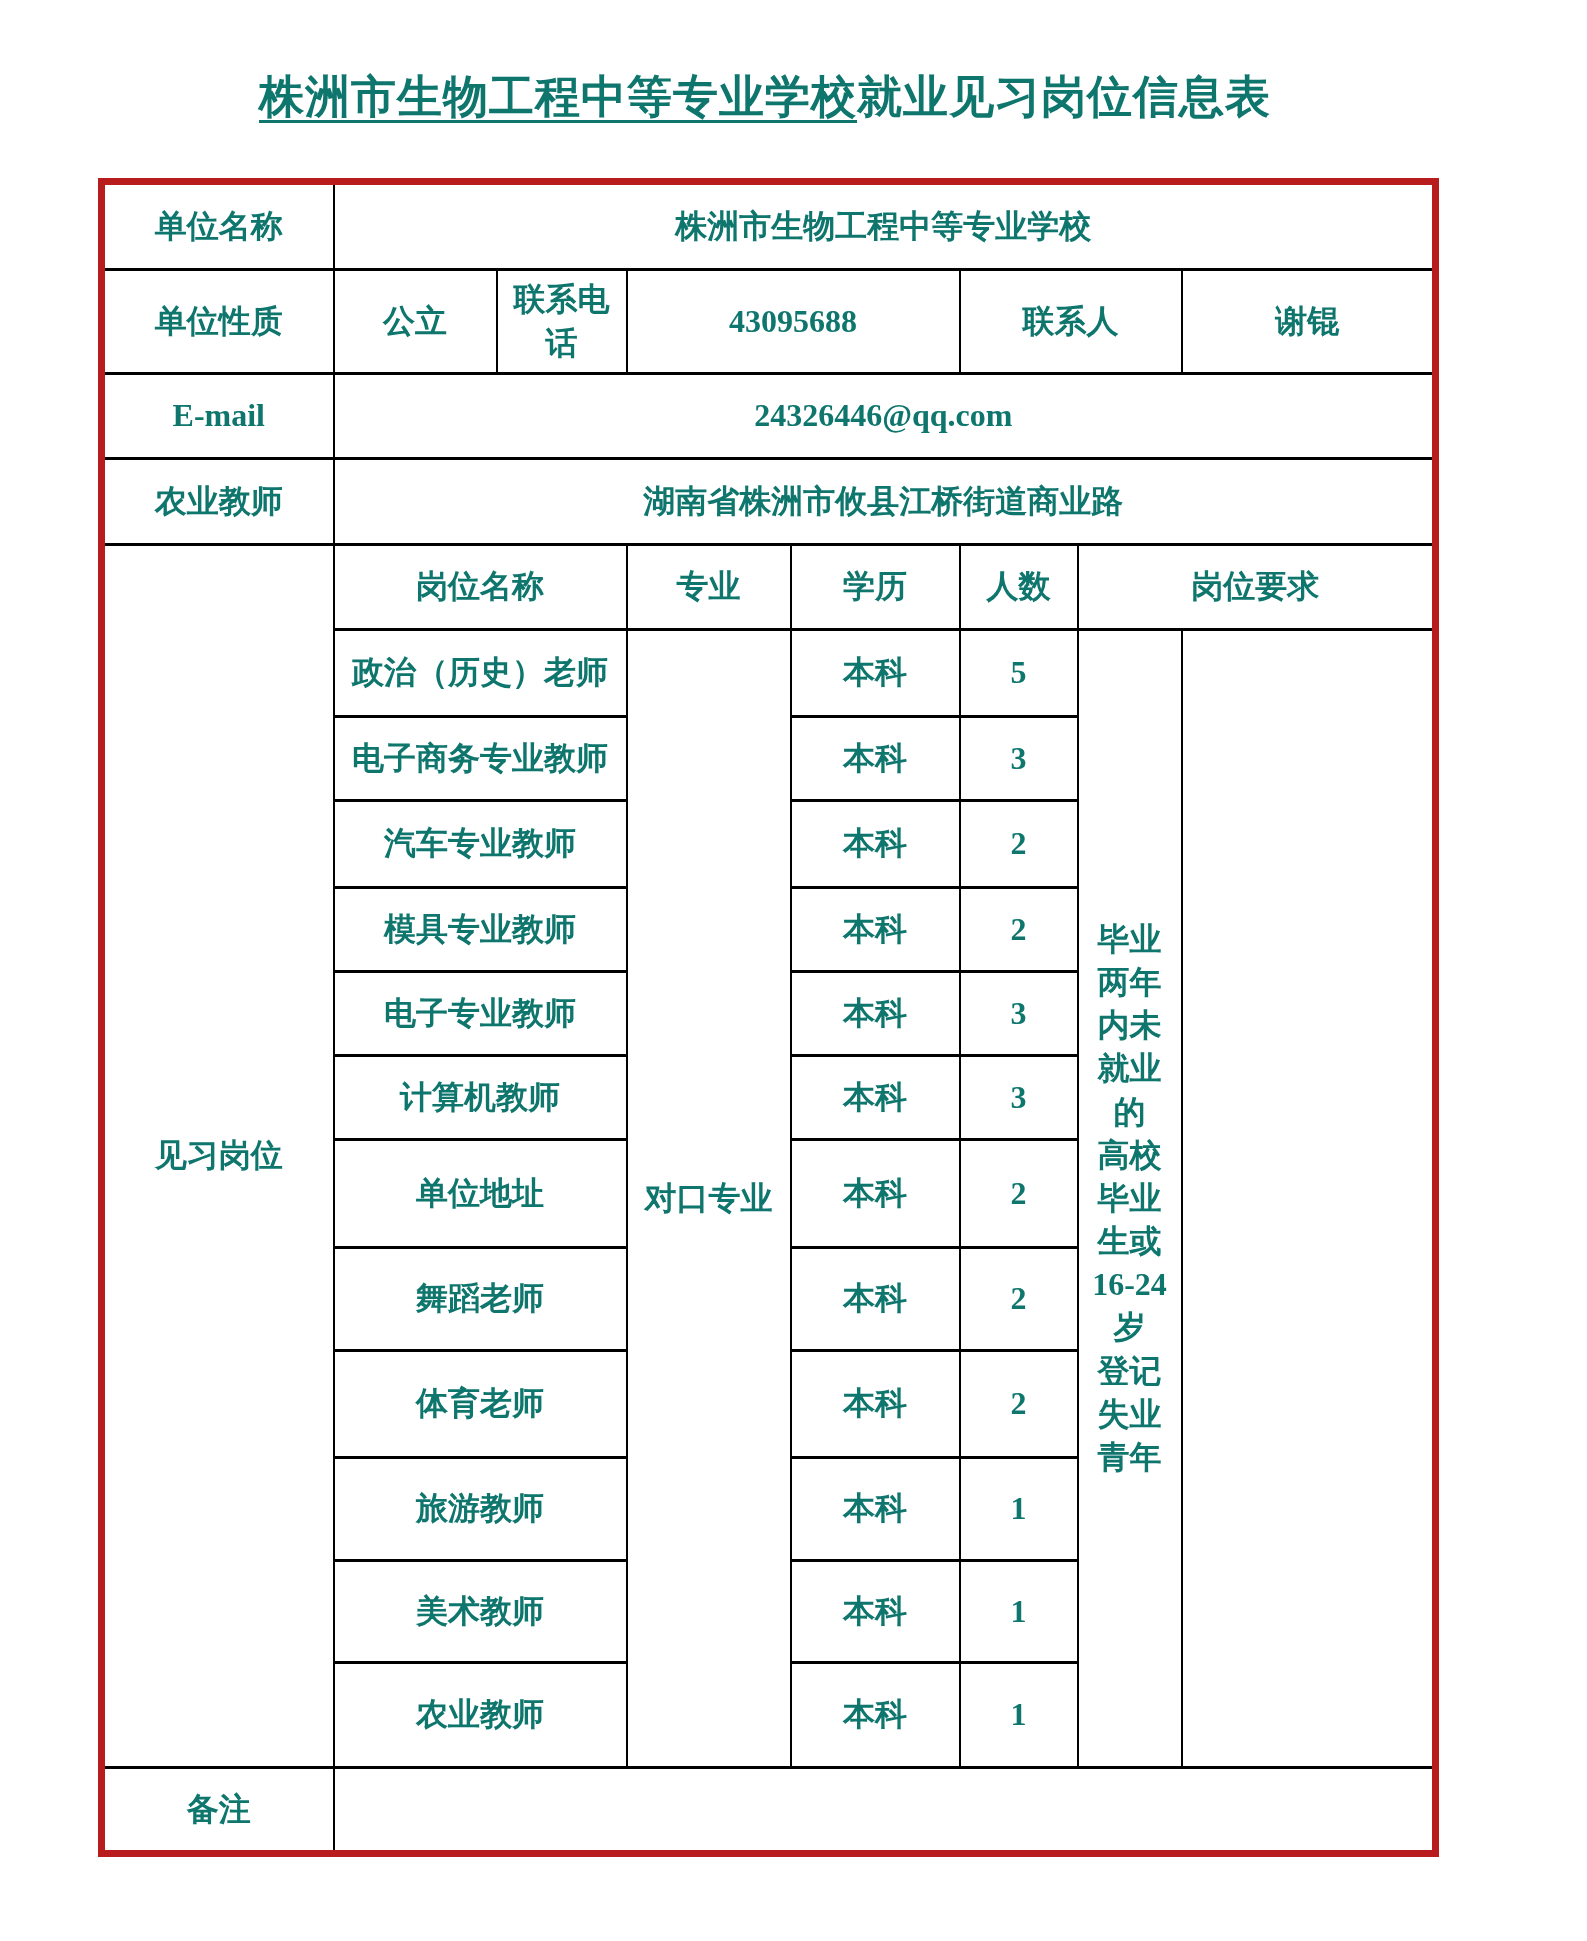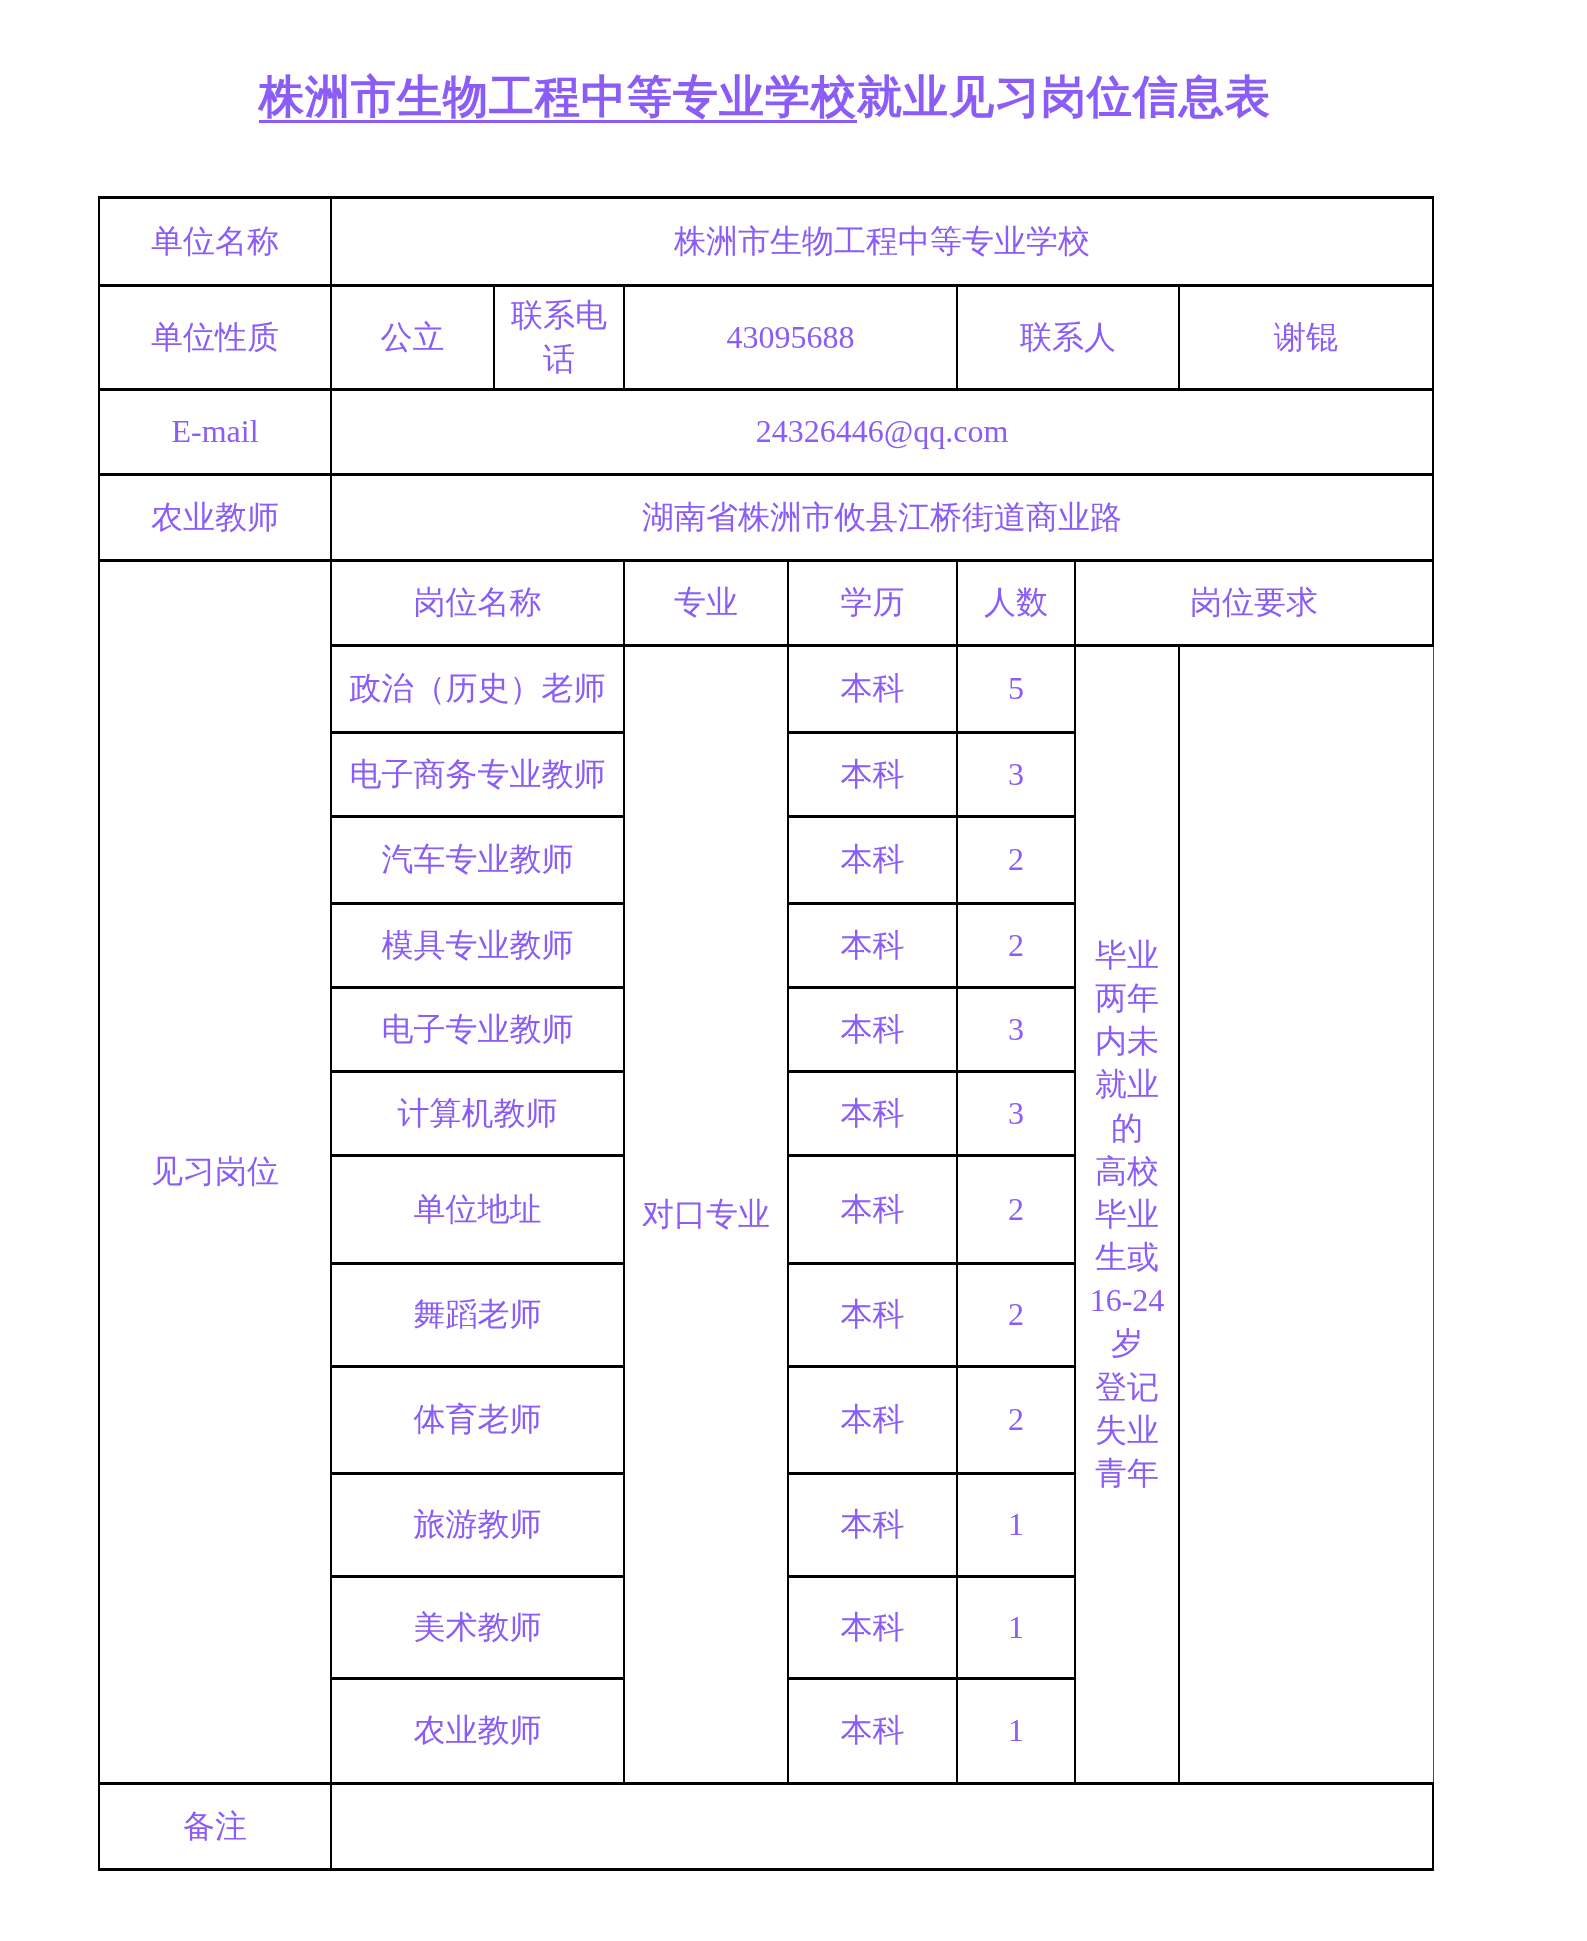"株洲市生物工程中等专业学校就业见习岗位信息表" .page { color: #8b5cf6 -> #0f766e }
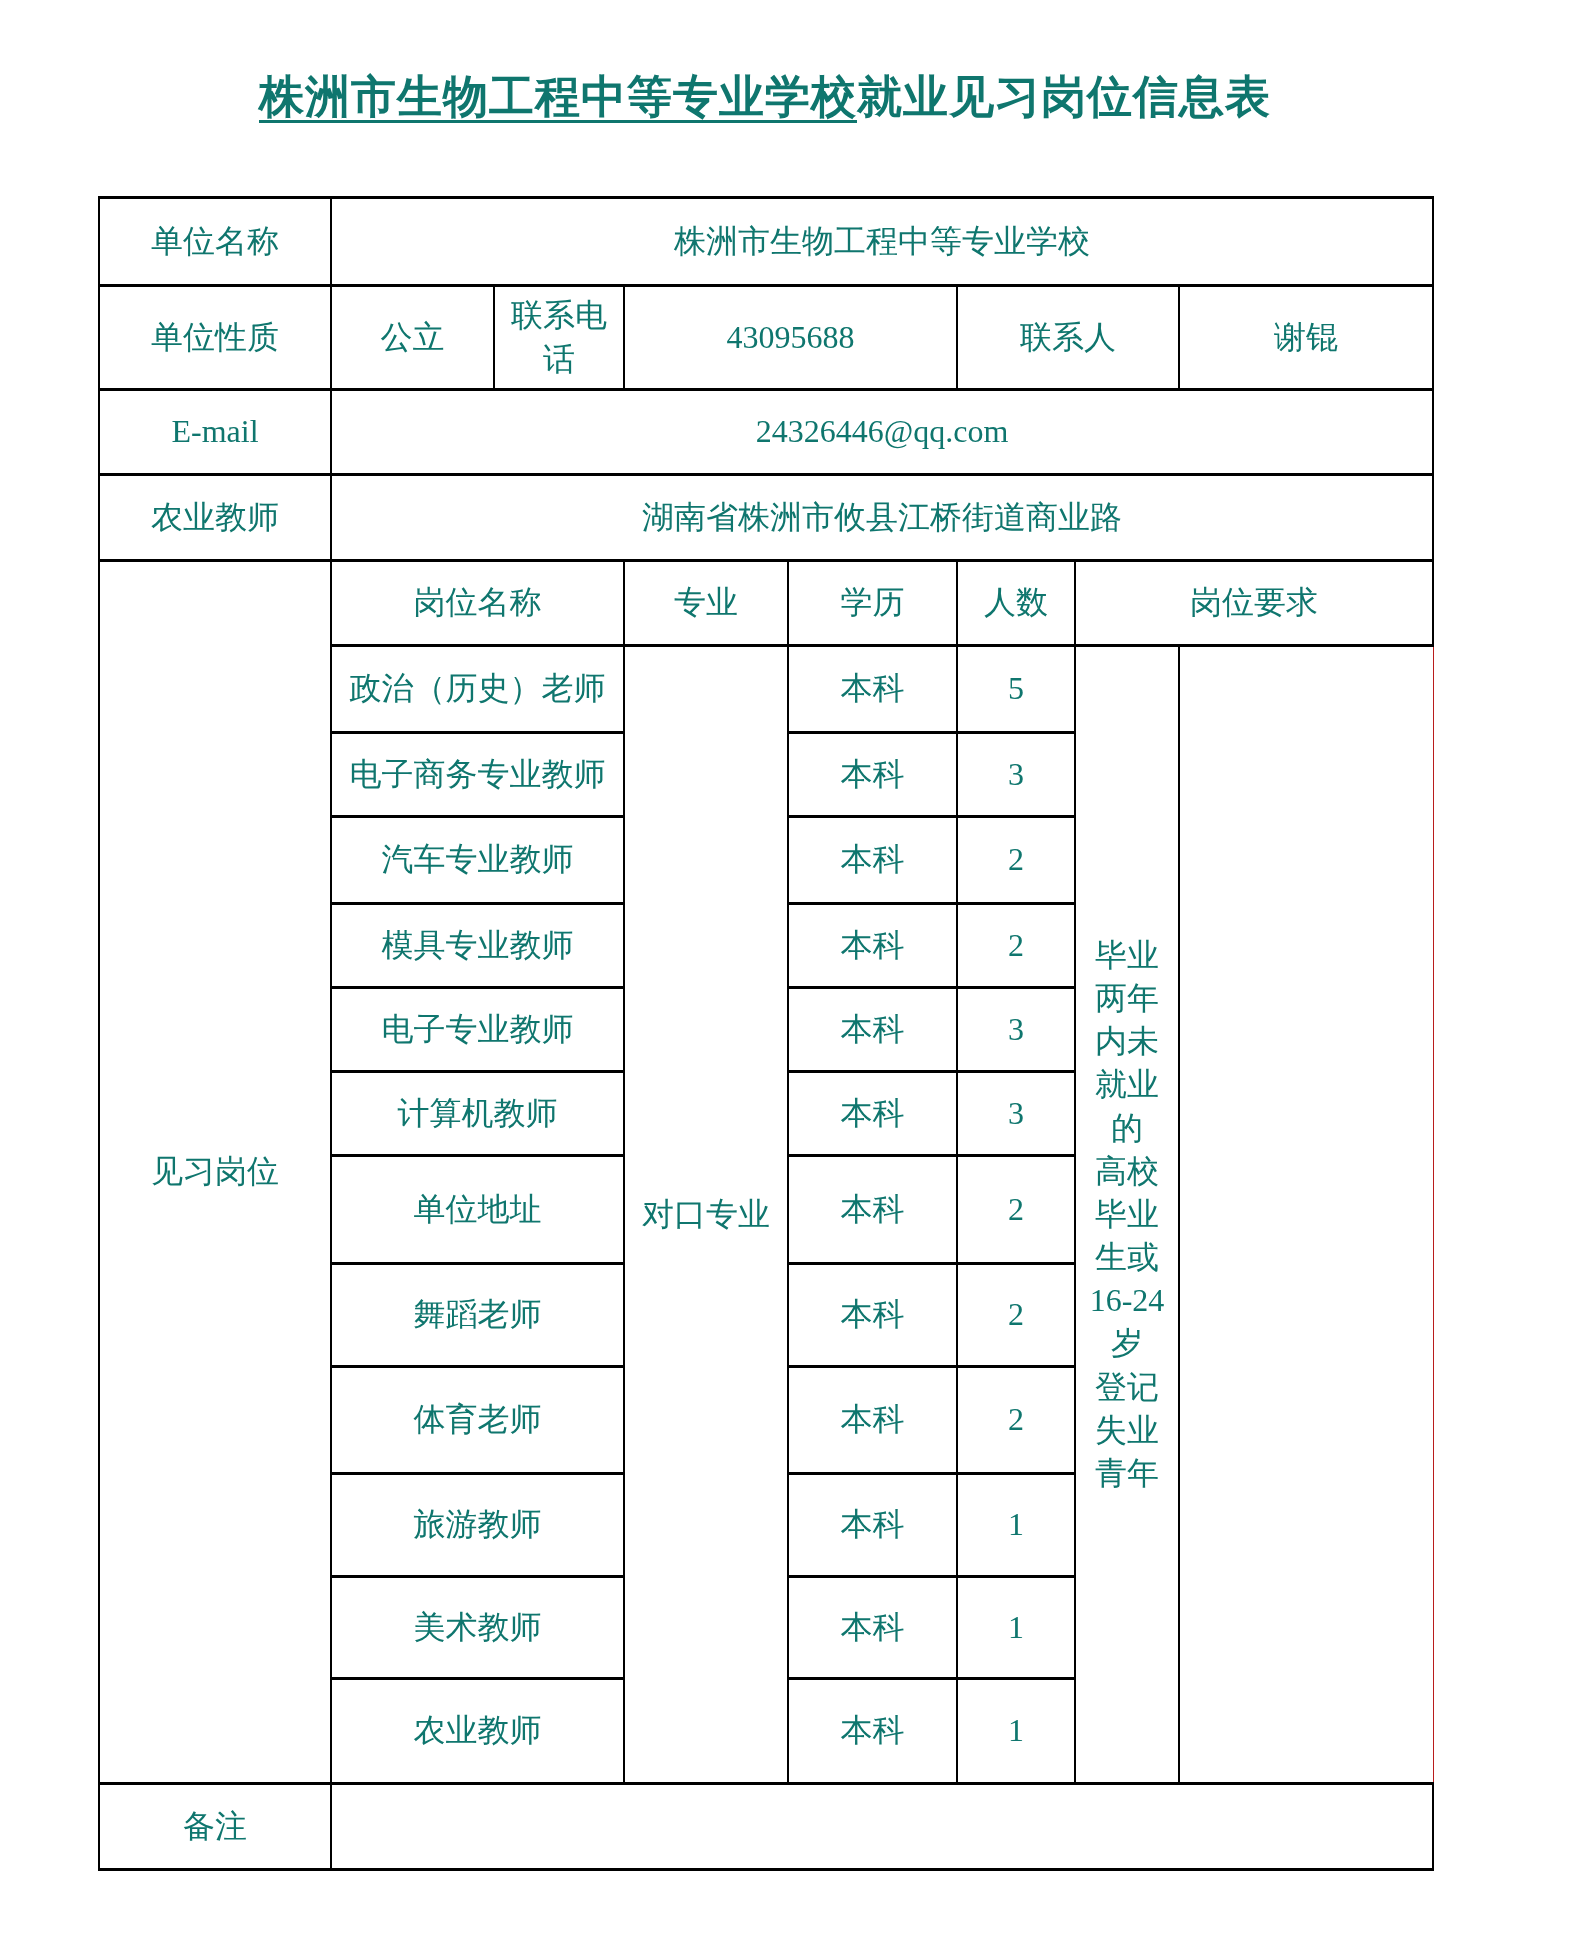"单位名称" table.form { border: 1px solid #b91c1c -> 7px solid #b91c1c; font-weight: none -> bold; top: 196px -> 178px }
